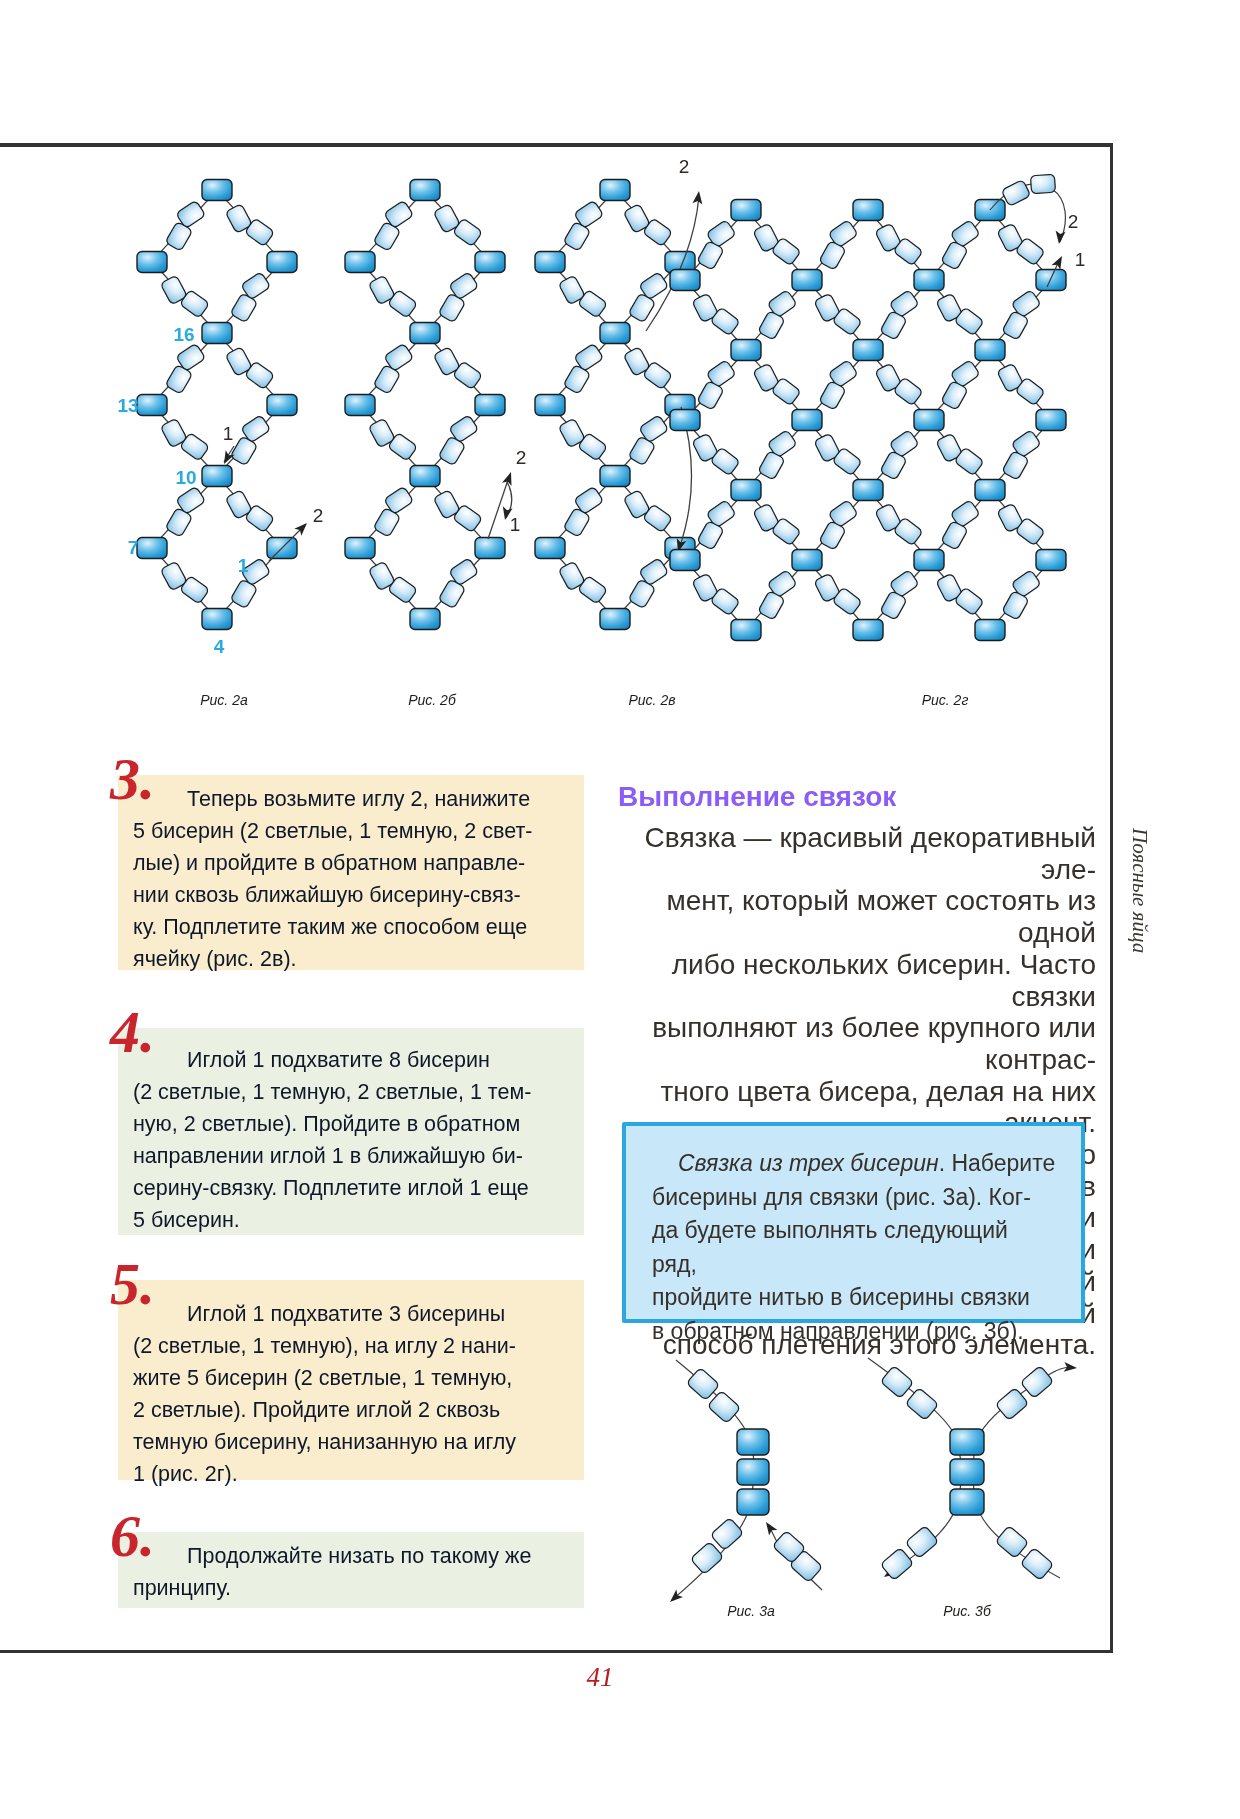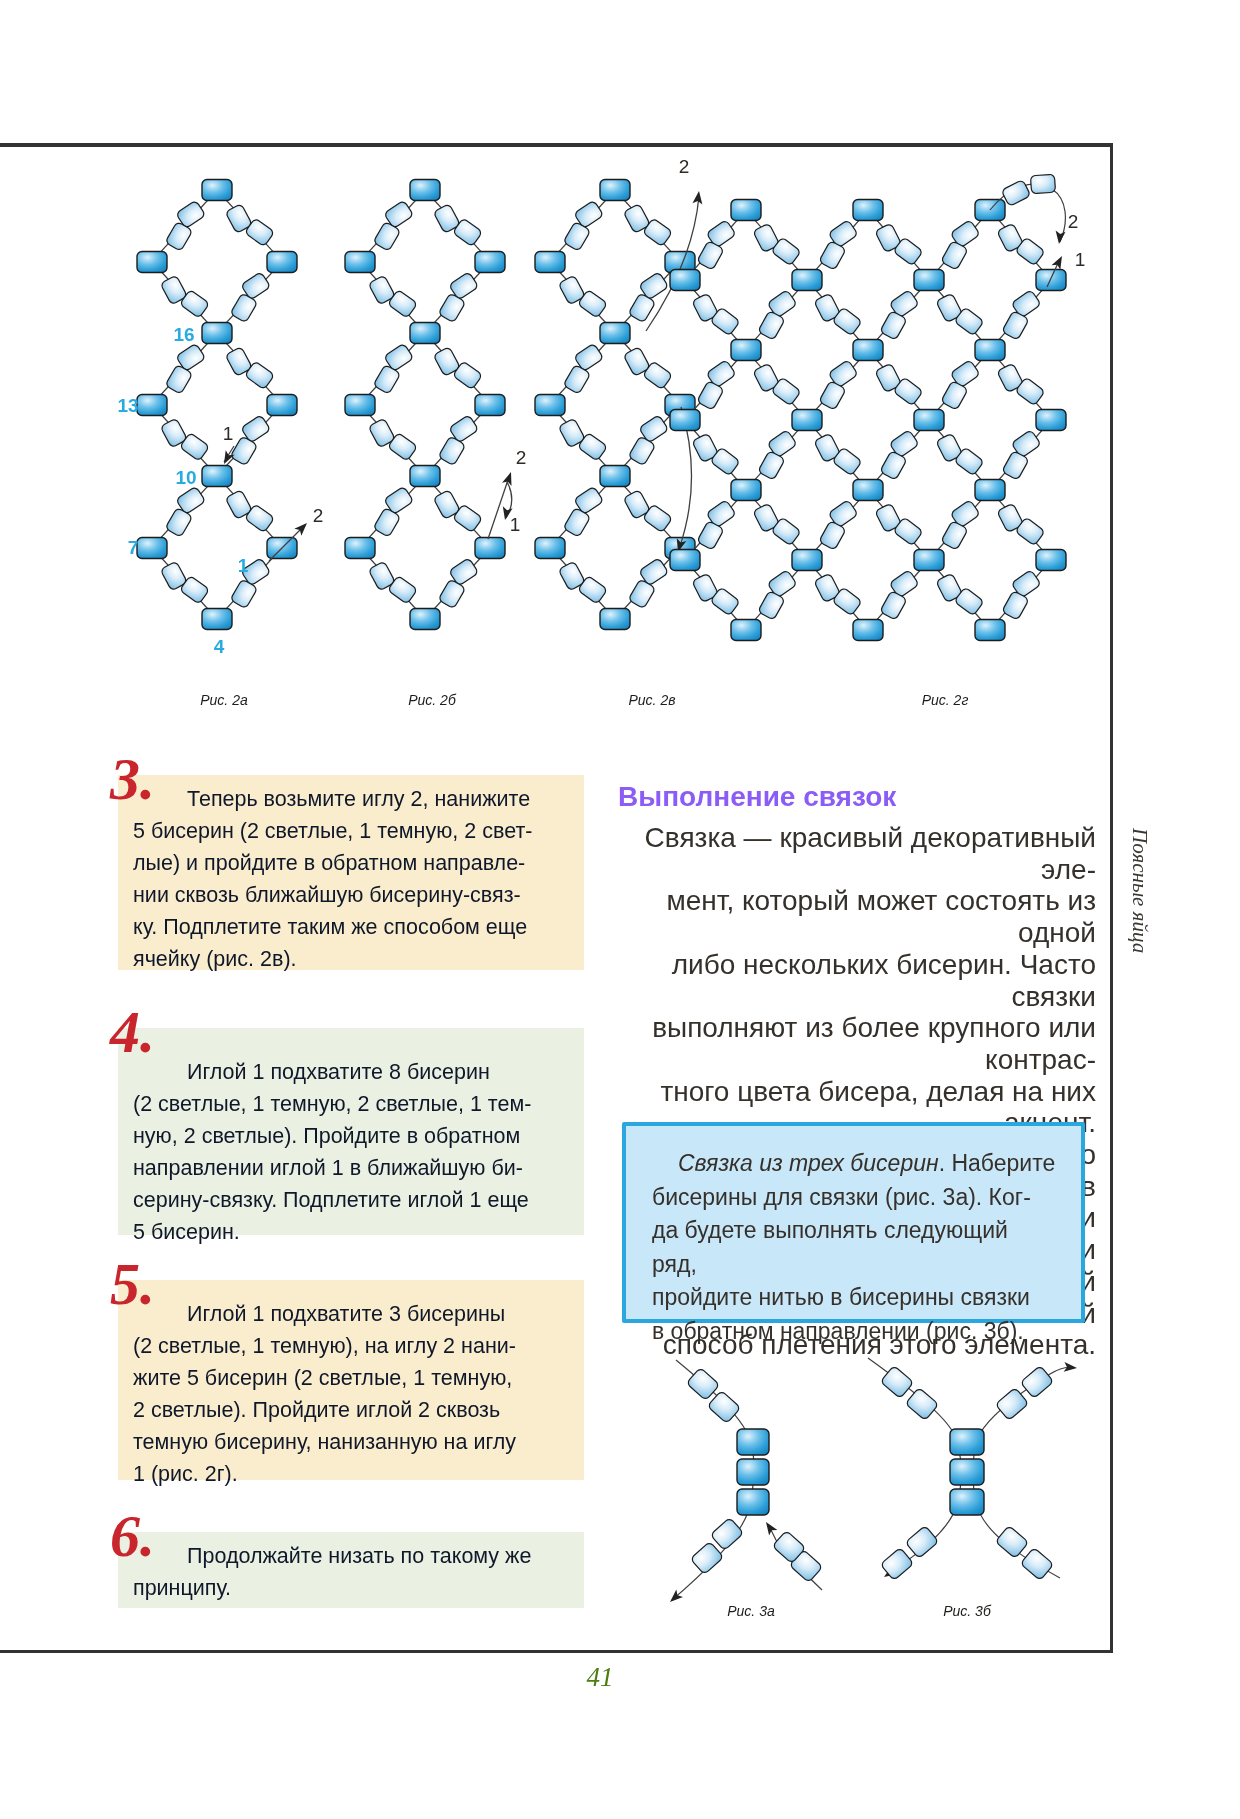"Иглой 1 подхватите 8 бисерин" div.step-text { padding-top: 28px -> 16px }
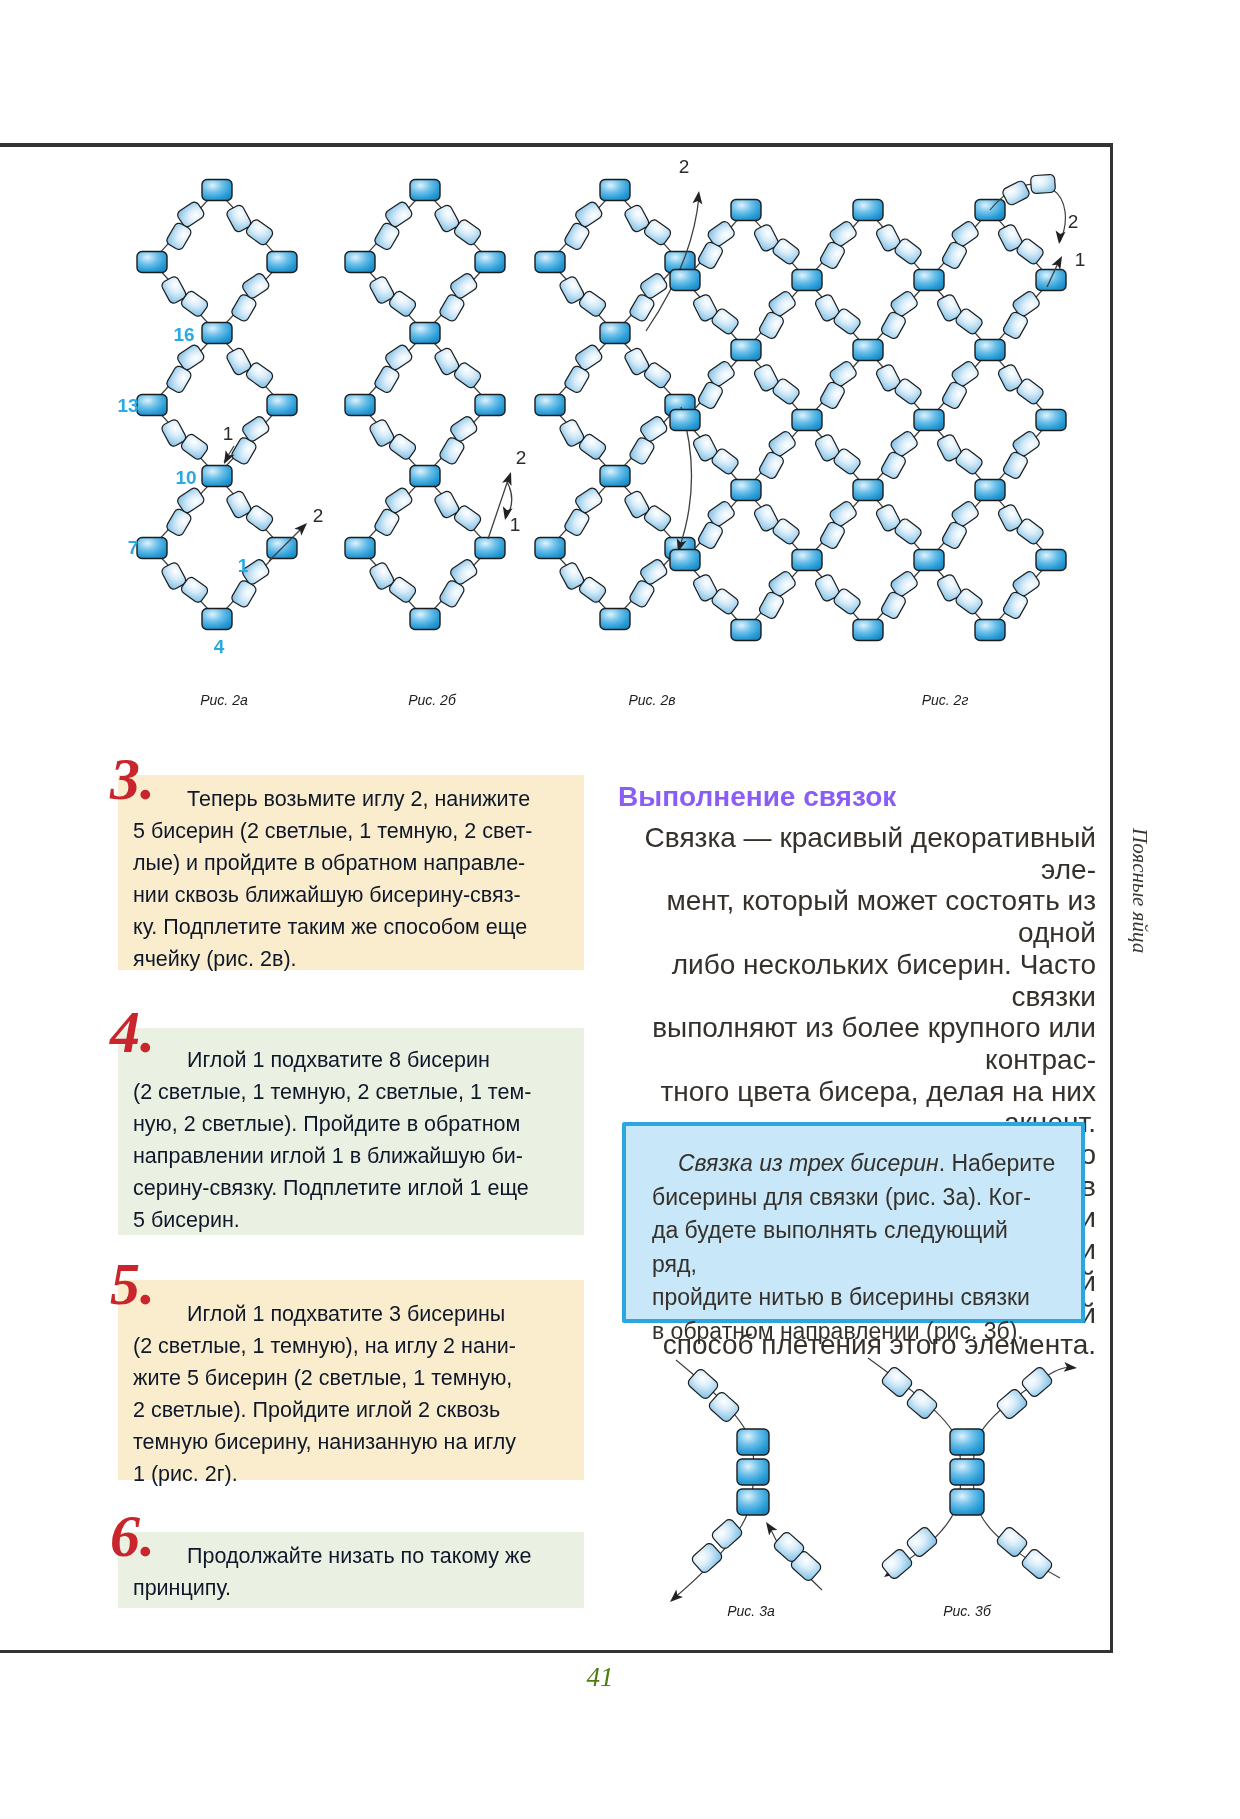"41" #page-number { color: #4d7c0f -> #b91c1c }
